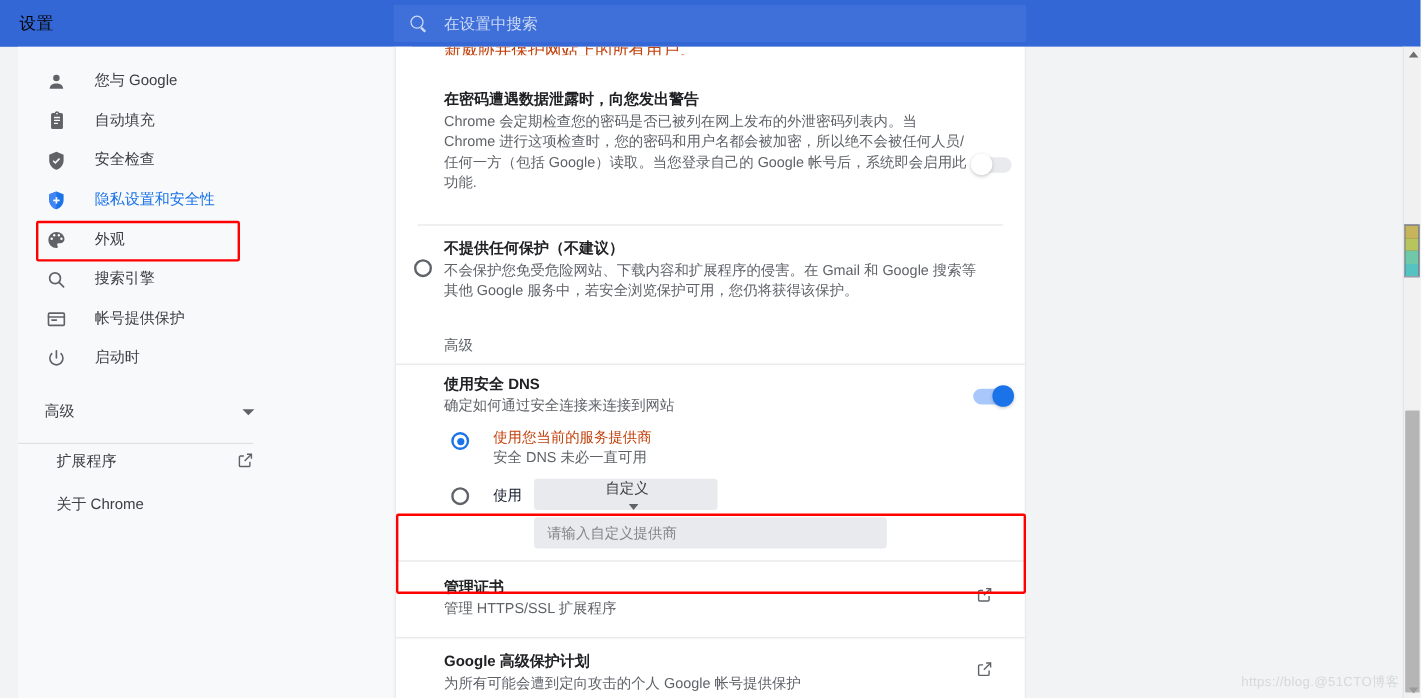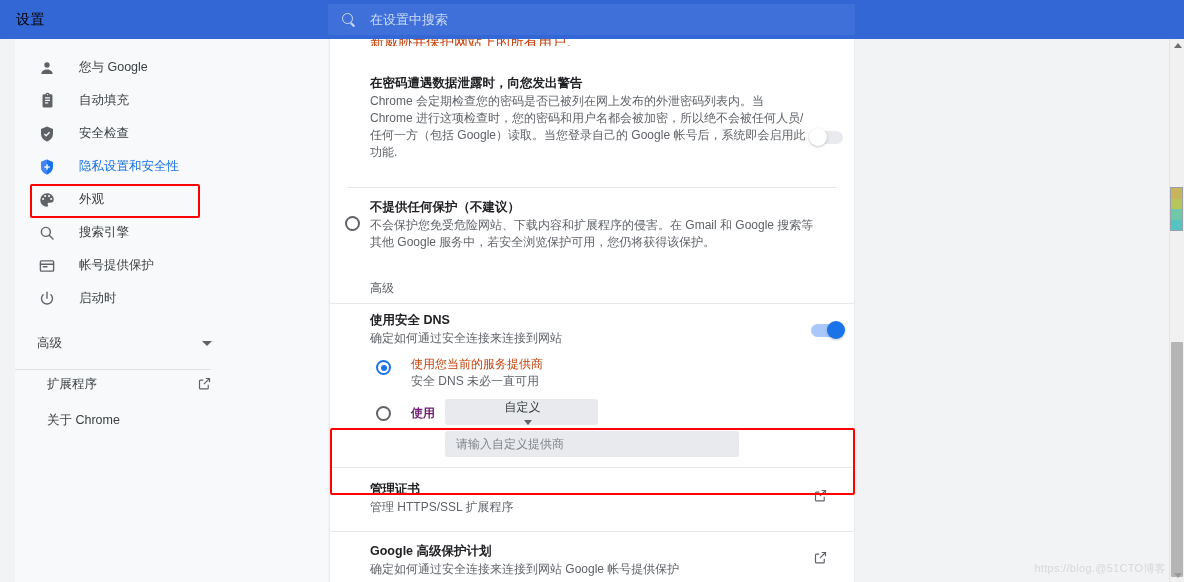"使用" .labelsm { color: #701a75 -> #0f172a; font-weight: bold -> none }
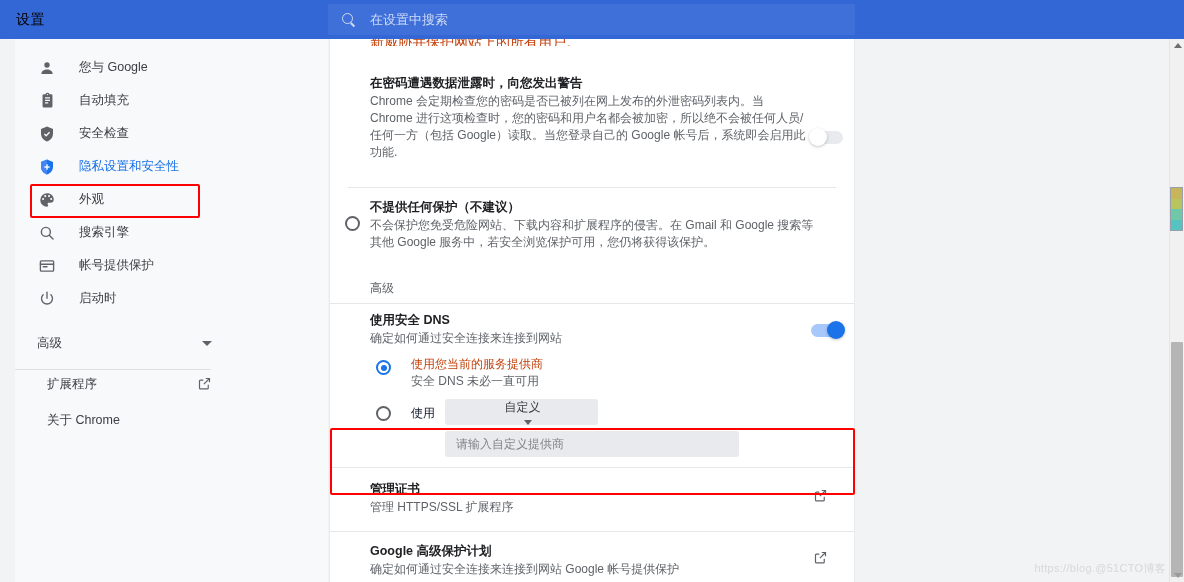"确定如何通过安全连接来连接到网站 Google 帐号提供保护" span.d { text: 确定如何通过安全连接来连接到网站 -> 为所有可能会遭到定向攻击的个人 }
